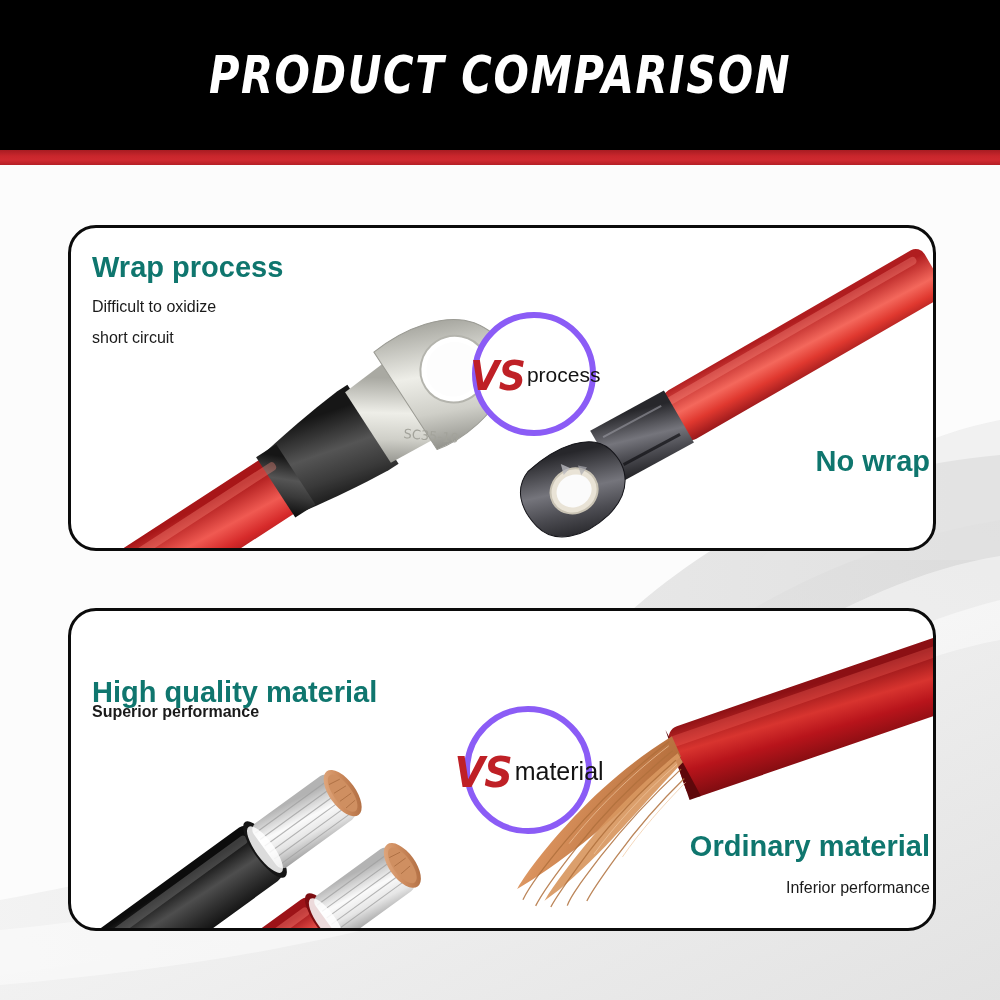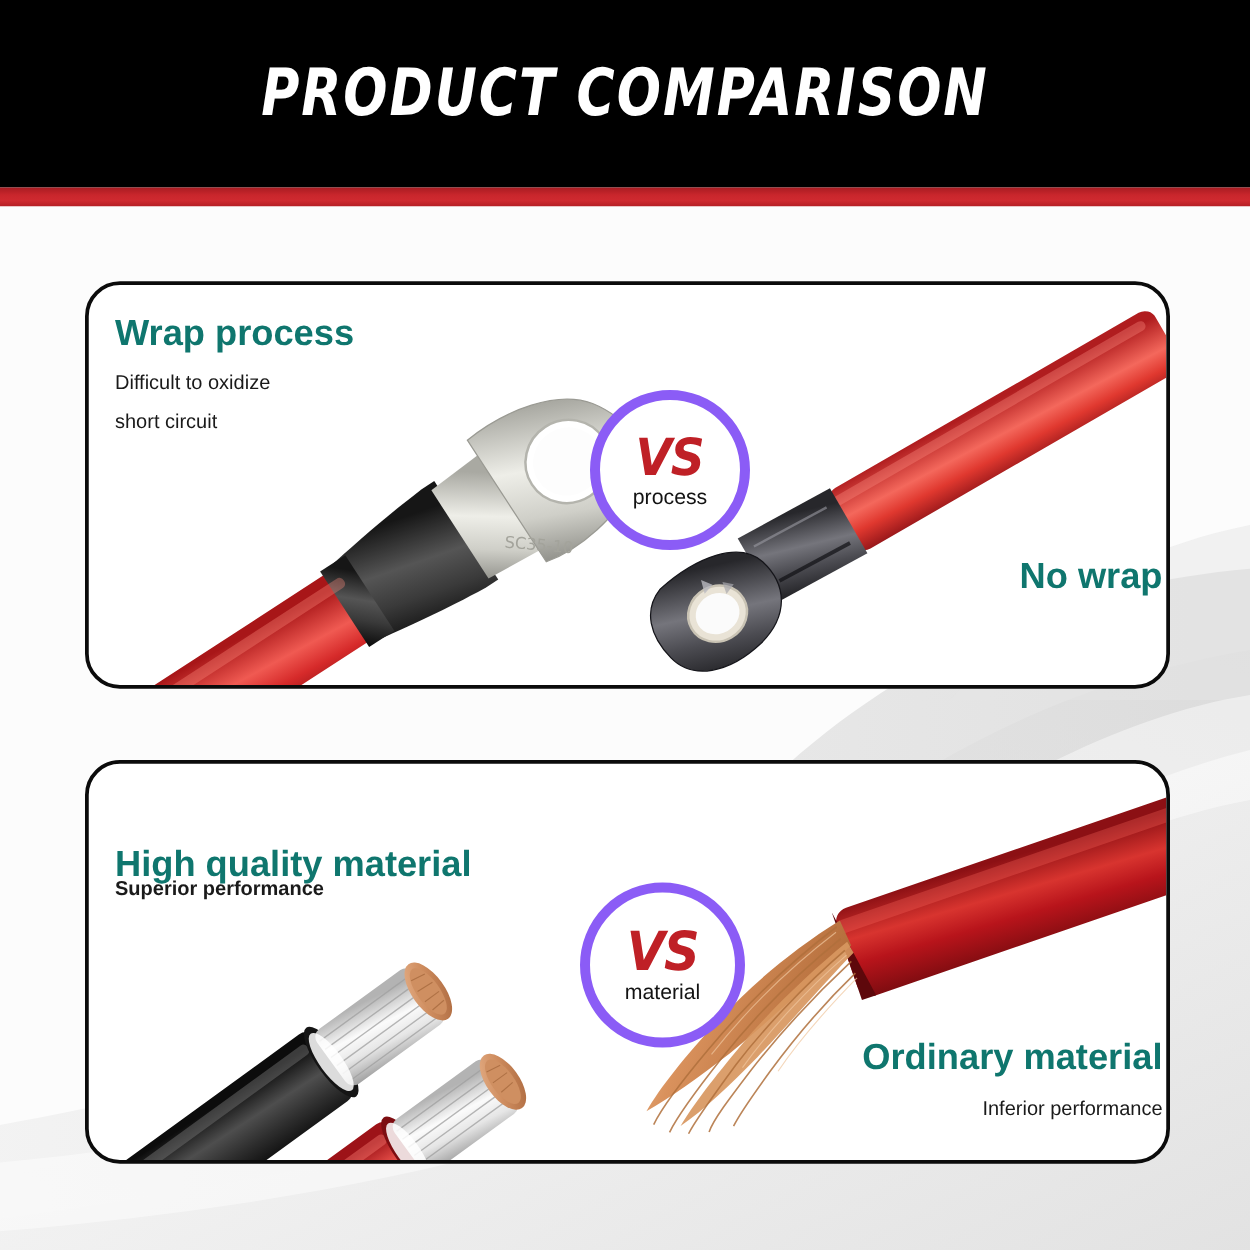"VS" .vs-badge { border: 8px solid #8b5cf6 -> 6px solid #8b5cf6; flex-direction: column -> none }
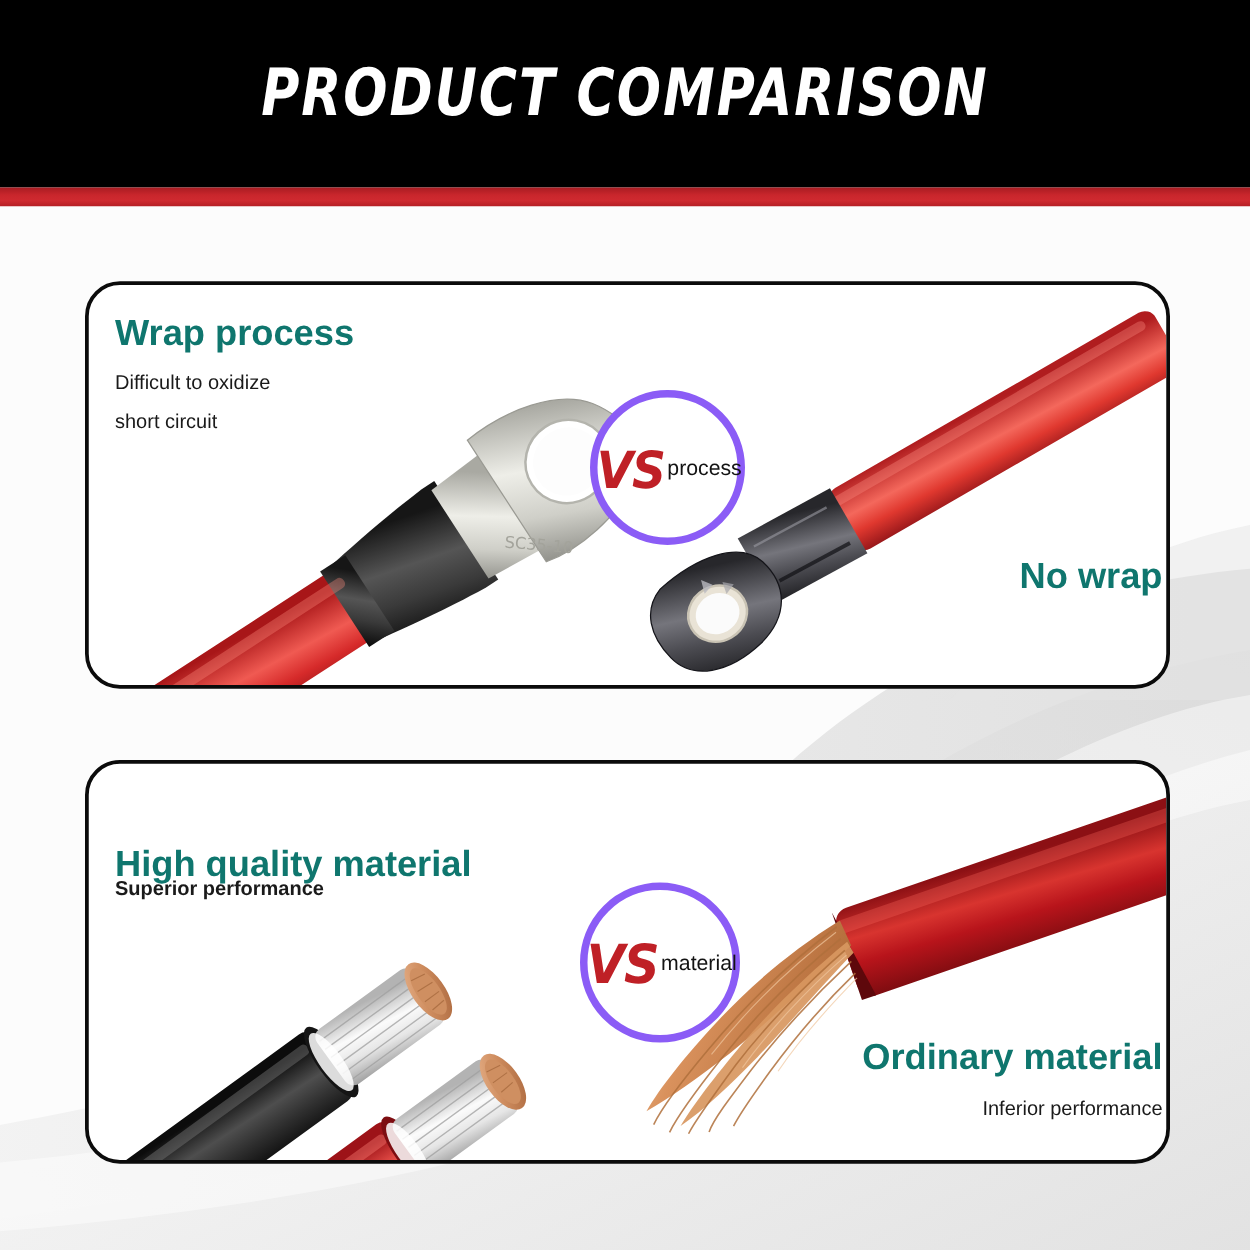"process" .vs-label { font-size: 17px -> 21px }
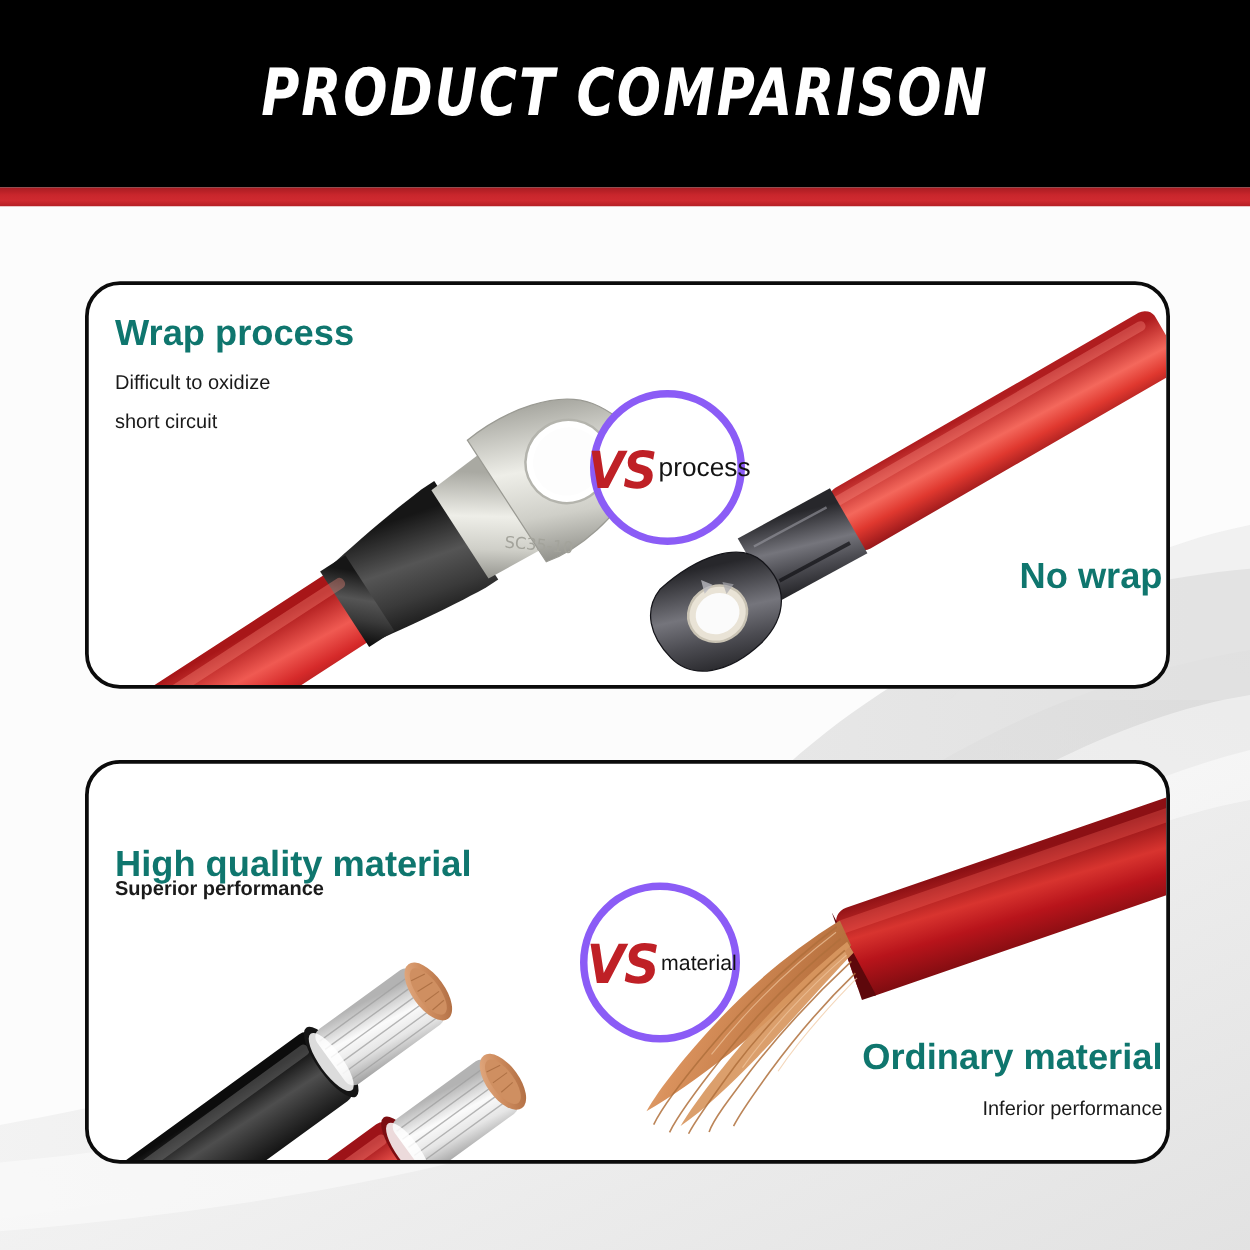"material" #vs-material .vs-label { font-size: 17px -> 25px }
